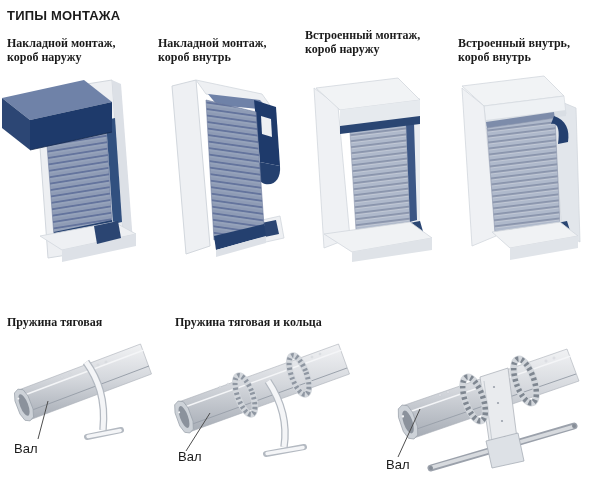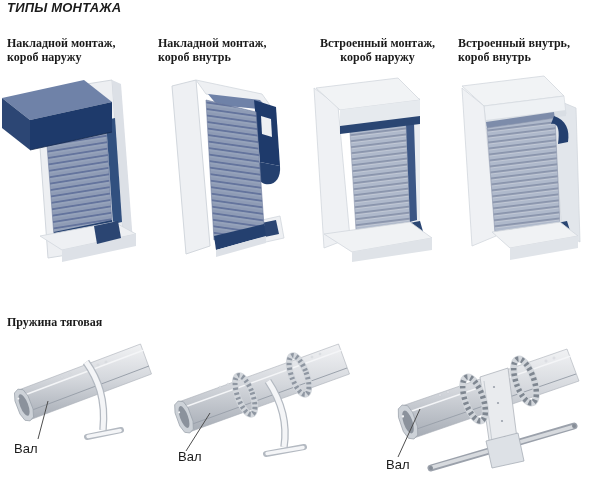"ТИПЫ МОНТАЖА" #t1 { font-style: italic -> none; top: 0 -> 8px }
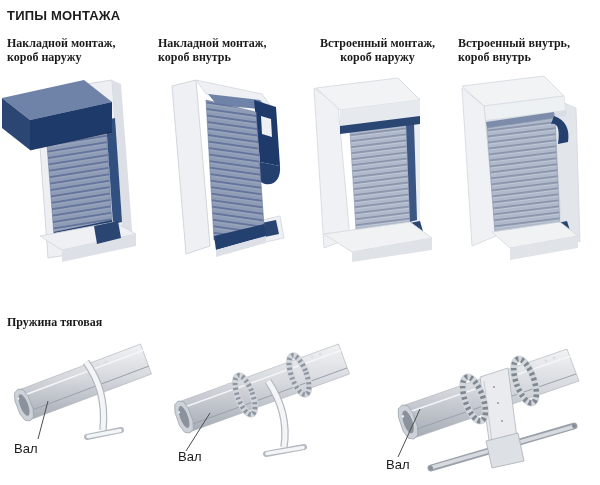"Встроенный монтаж, короб наружу" #l3 { text-align: center -> none; top: 36px -> 28px }
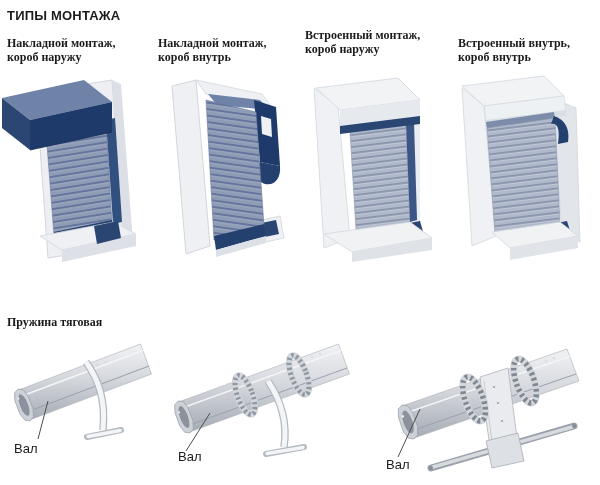"Пружина тяговая и кольца" div.lbl { html: none -> <div>Пружина тяговая и кольца</div> }
